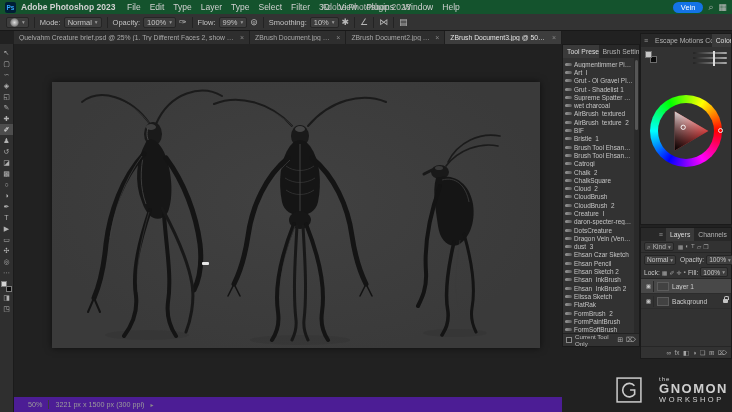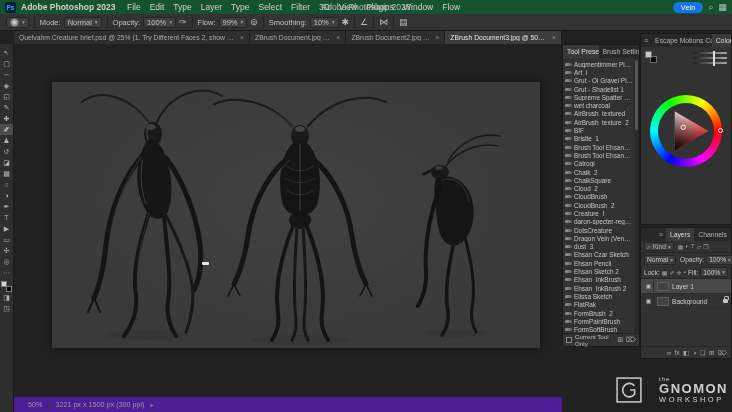"Flow" div.menu-item { text: Flow -> Help }
